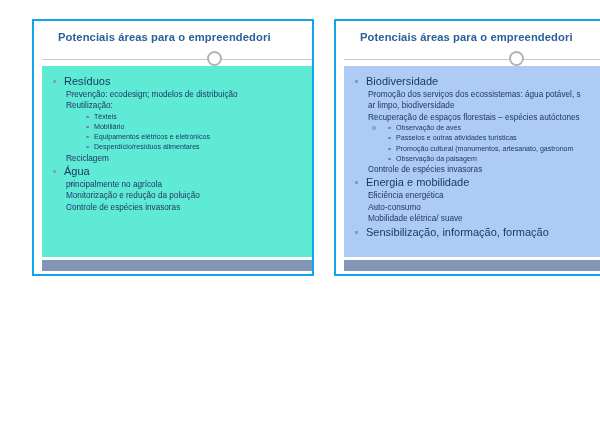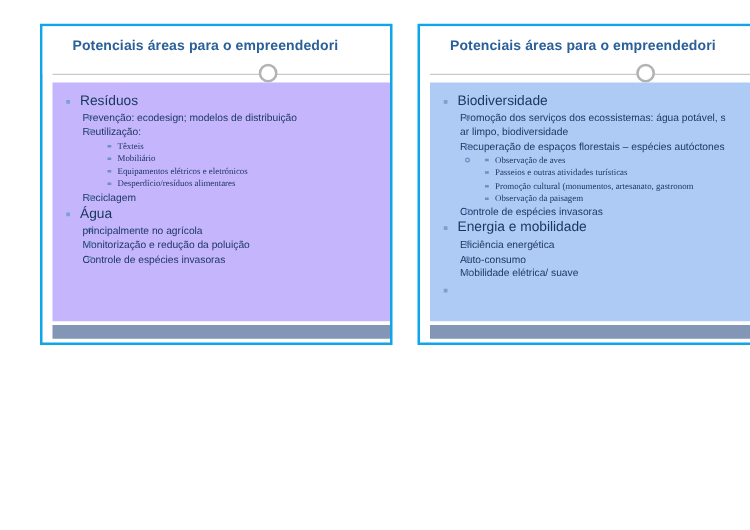"Resíduos" .body-panel { background: #c4b5fd -> #5eead4 }
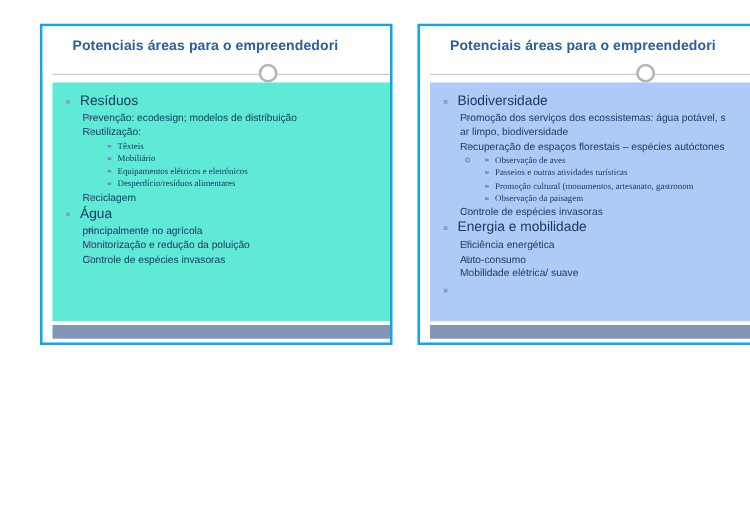"Têxteis" .lvl3 { font-family: Liberation Serif, serif -> none }
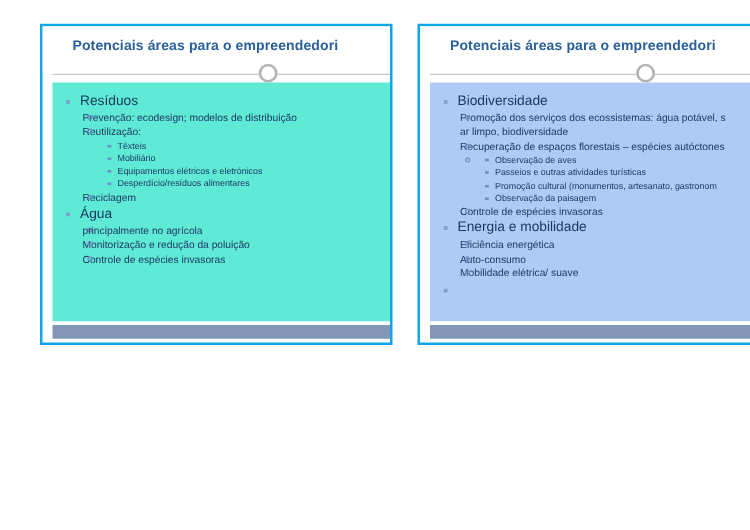"Sensibilização, informação, formação" span.txt { html: none -> <span>Sensibilização, informação, formação</span> }
